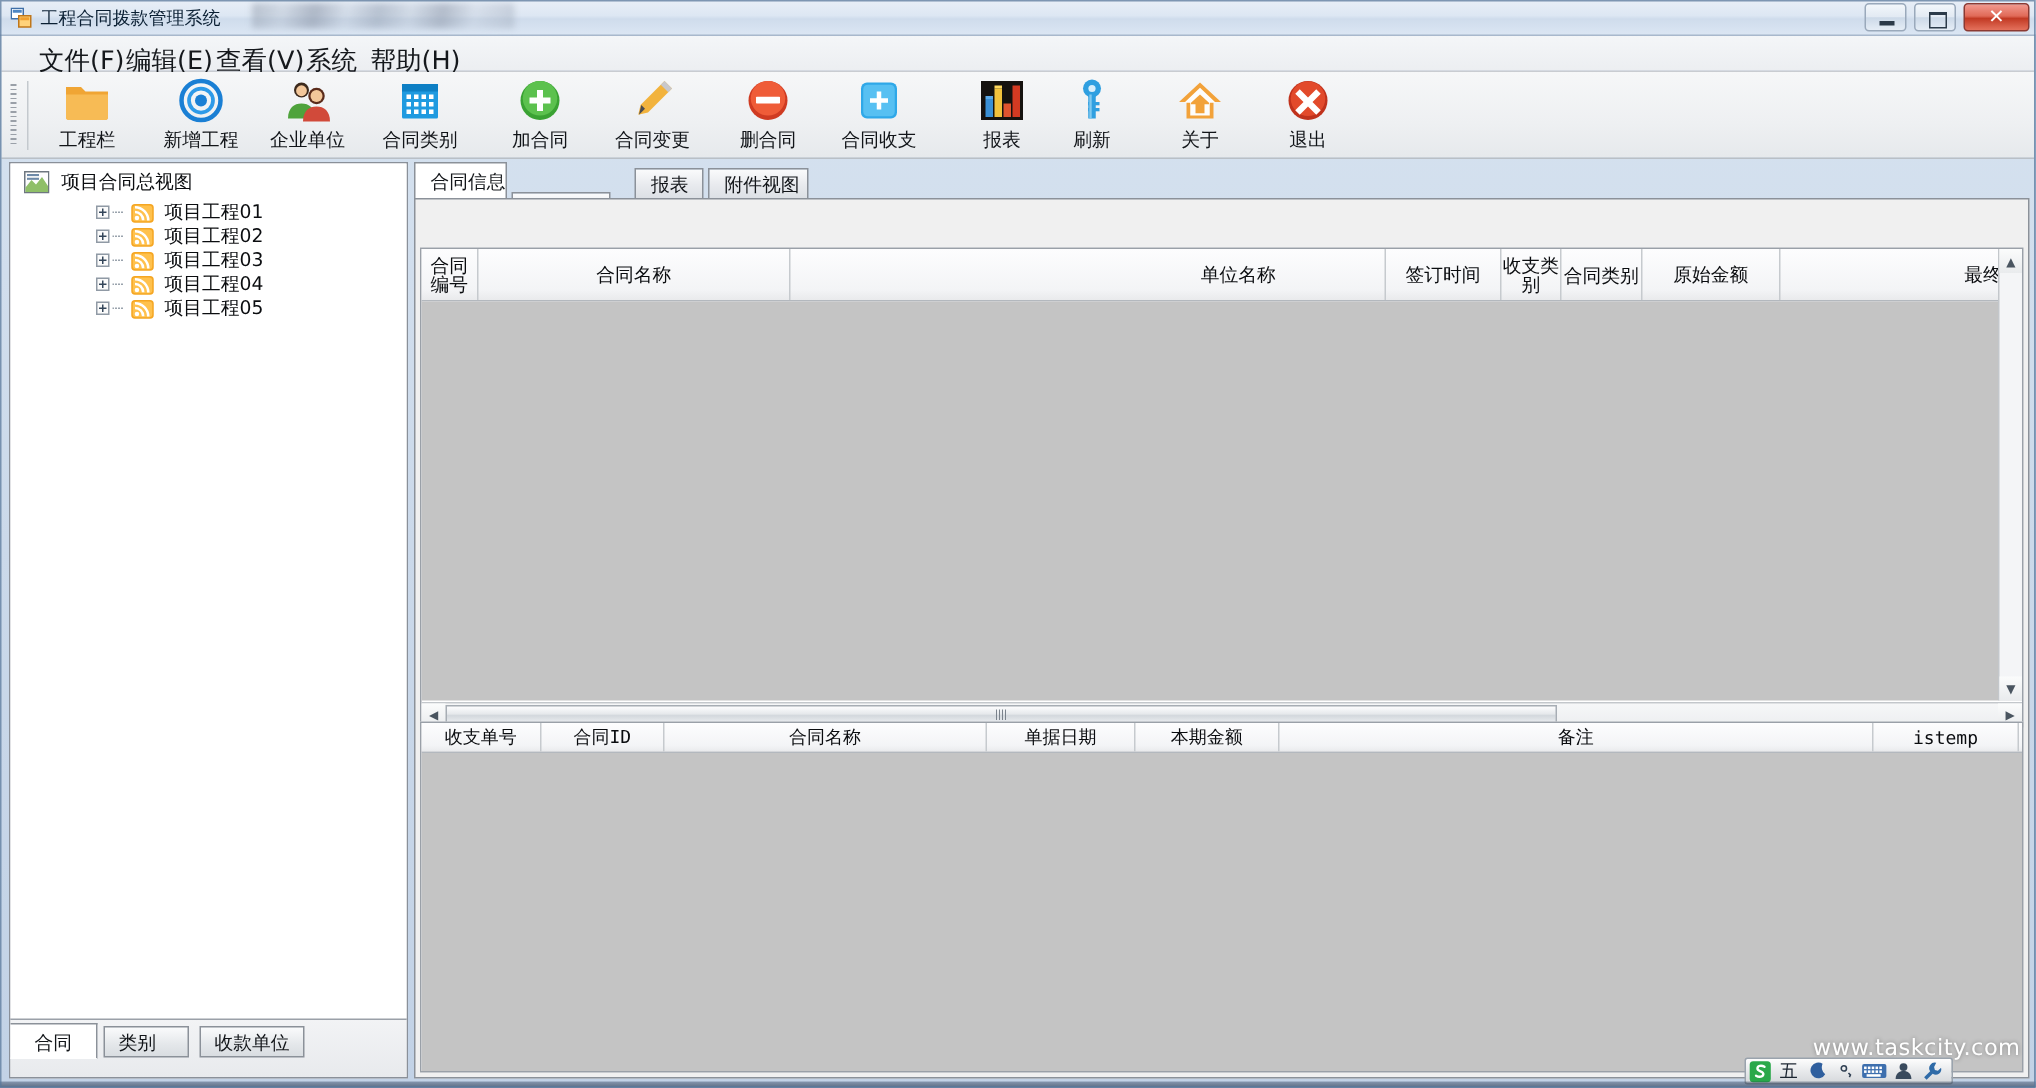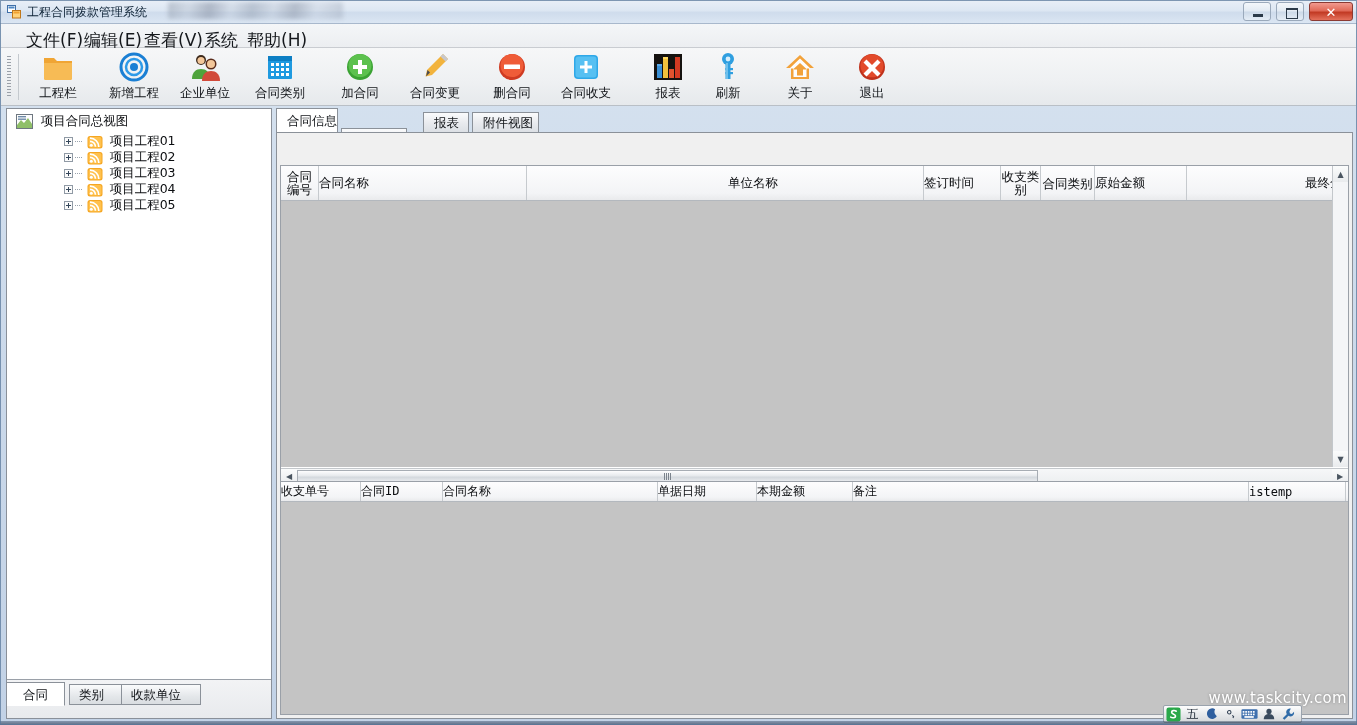"合同名称" .hdr-cell { justify-content: flex-start -> center }
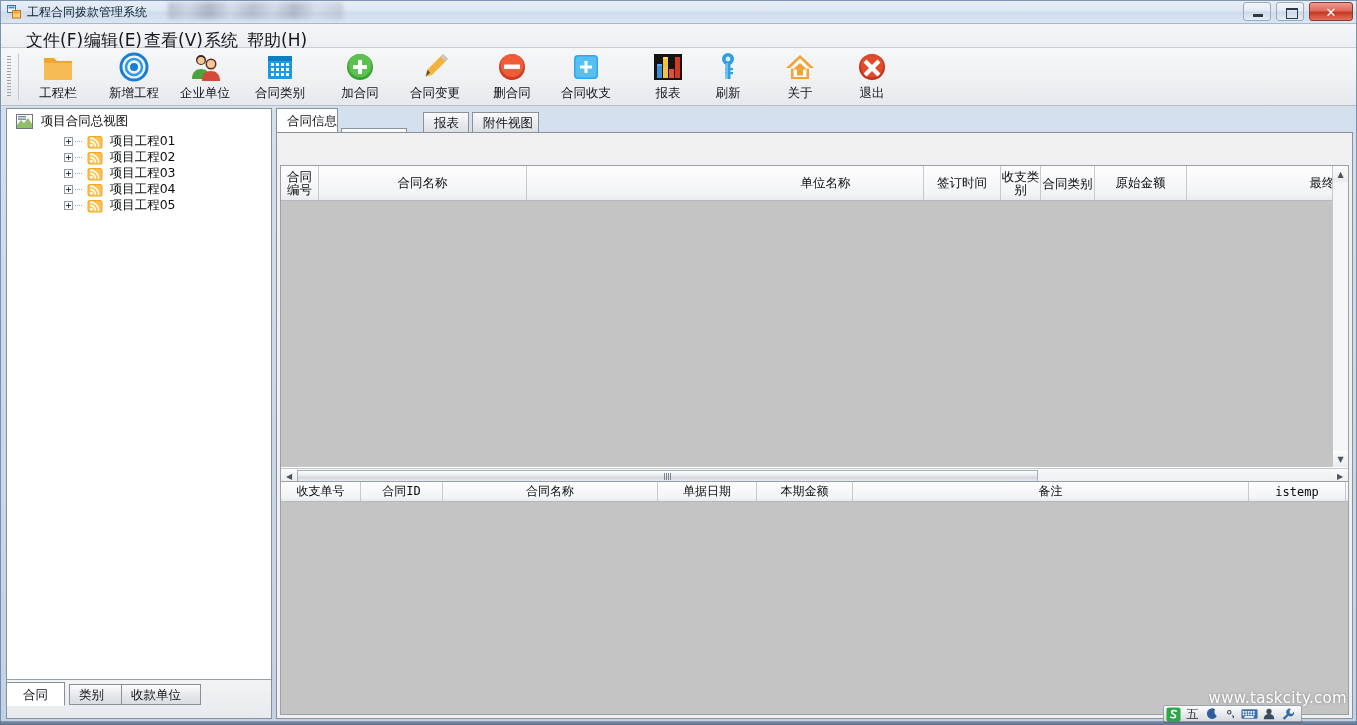"收款单位" div.ltab { left: 114px -> 126px; width: 80px -> 70px }
